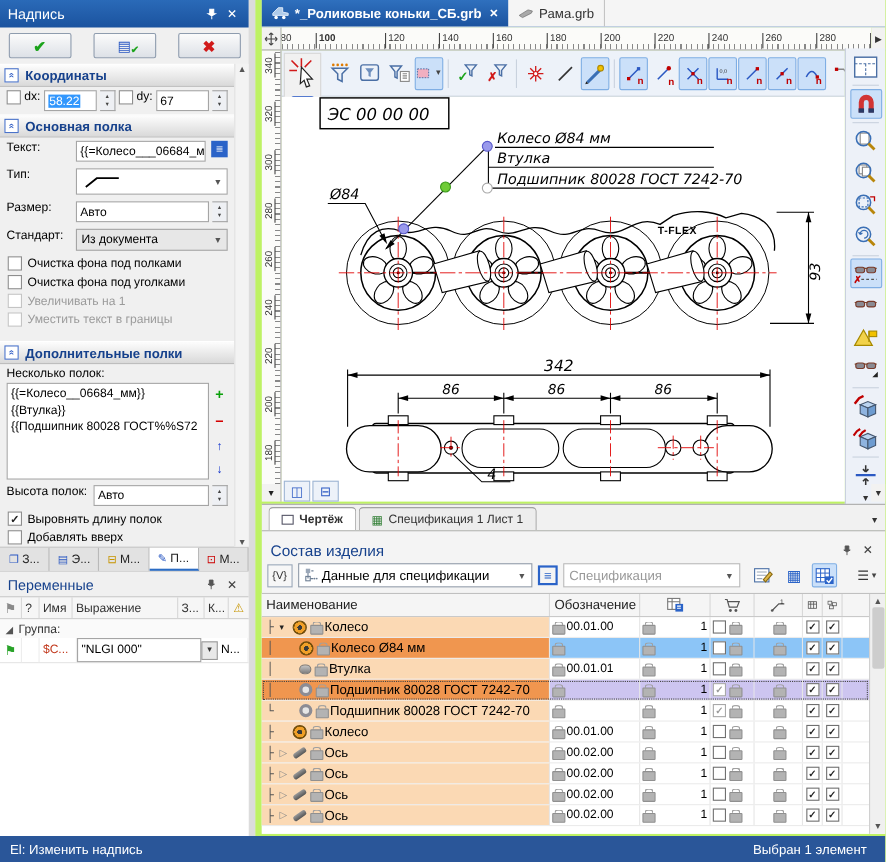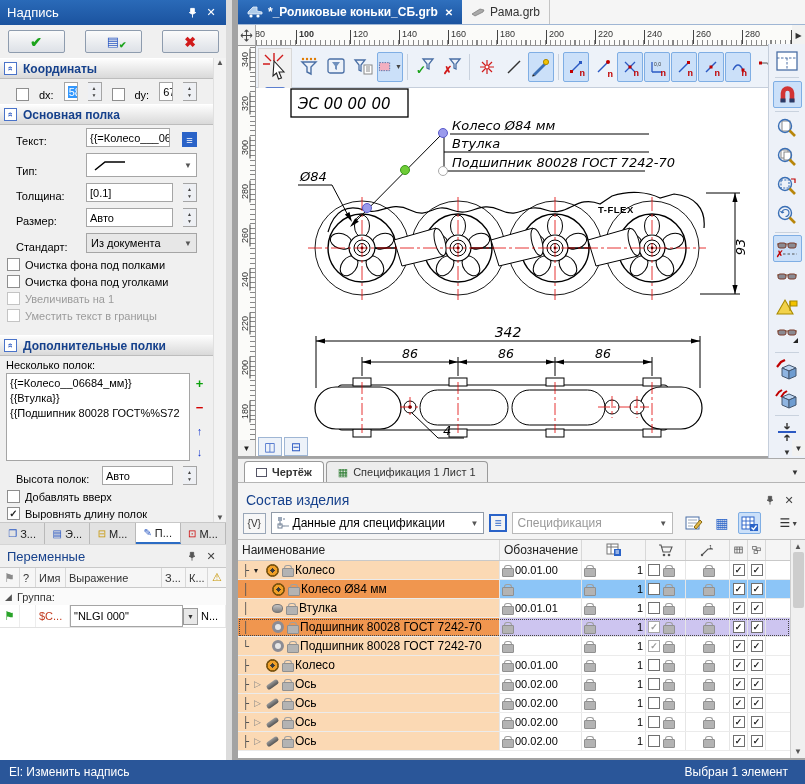"Надпись" #root { background: #a3a3a3 -> #bef264 }
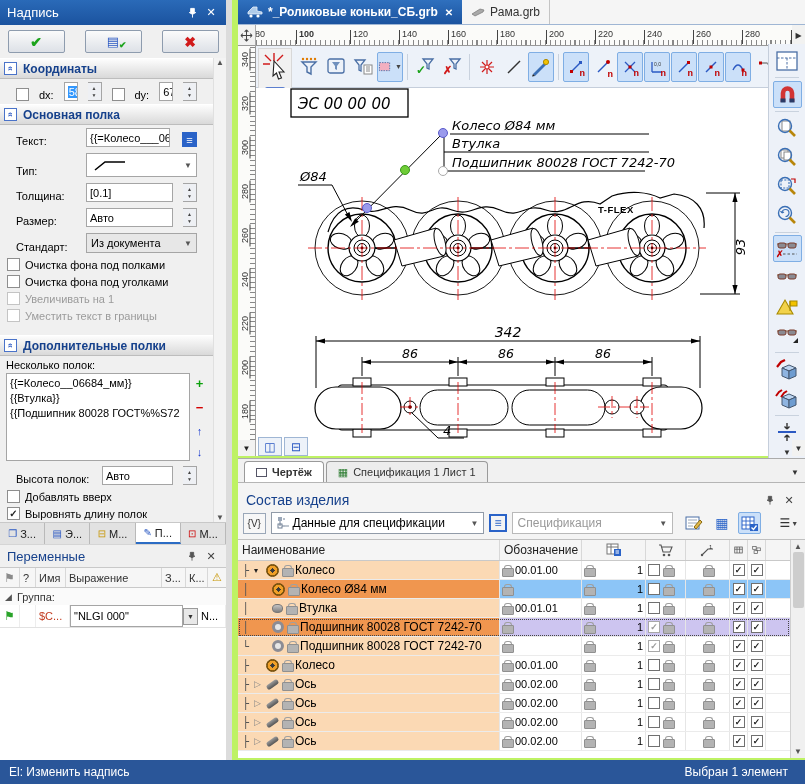"100" span.rlbl { left: 40px -> 31px }
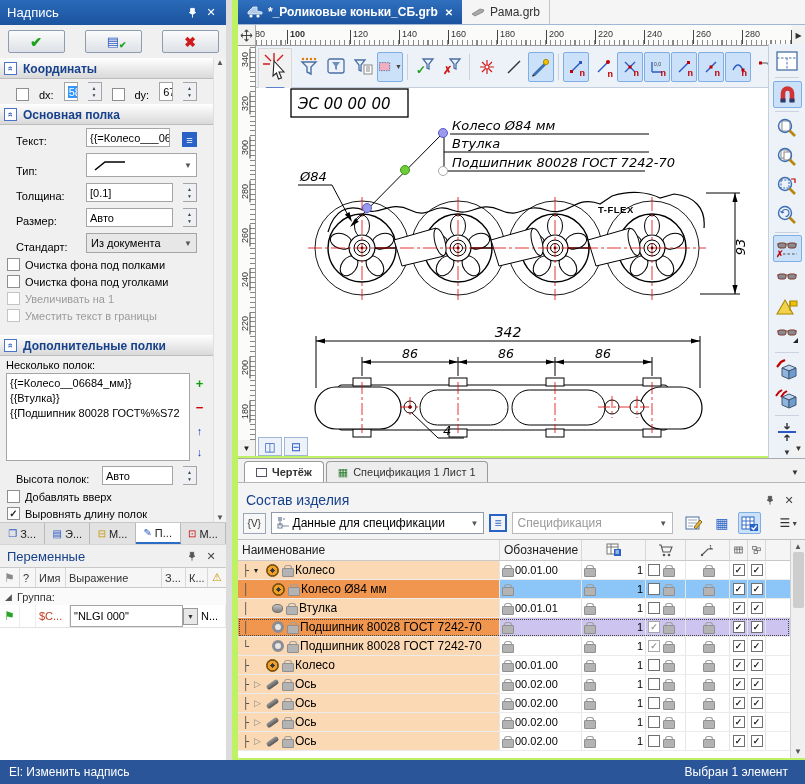"dx:" .frow { align-items: flex-end -> flex-start; gap: 10px -> 3px; padding: 3px 16px -> 3px 6px }
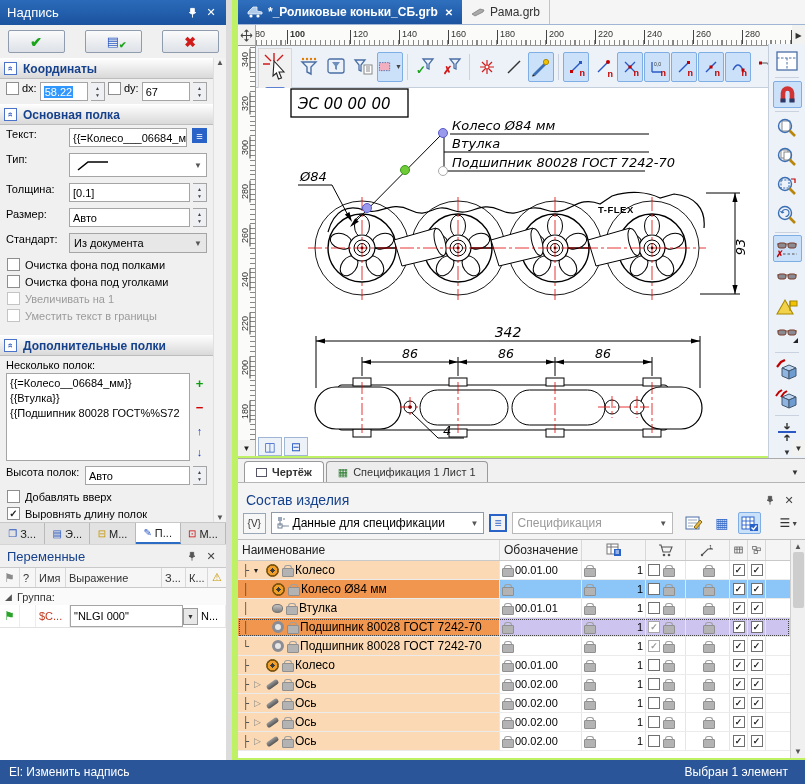"Толщина:" div.frow { html: <div> <span>Толщина:</span> <span> <span>[0.1]</span> </span> <span> <span>▲</span> <span>▼</span> </span> </div> -> none }
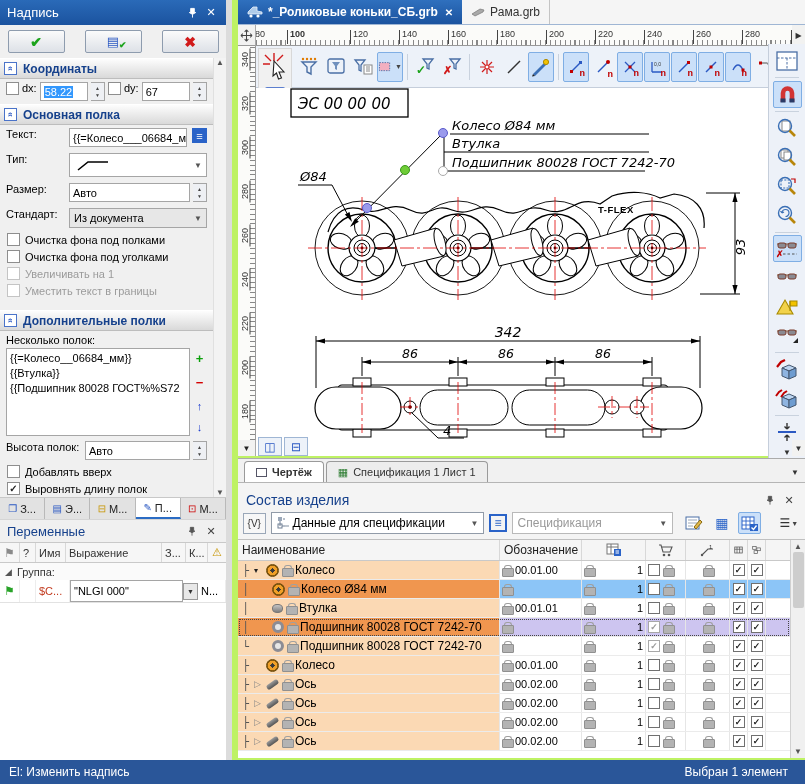"Добавлять вверх" div.cbrow { order: before "Выровнять длину полок" -> after "Выровнять длину полок" }
